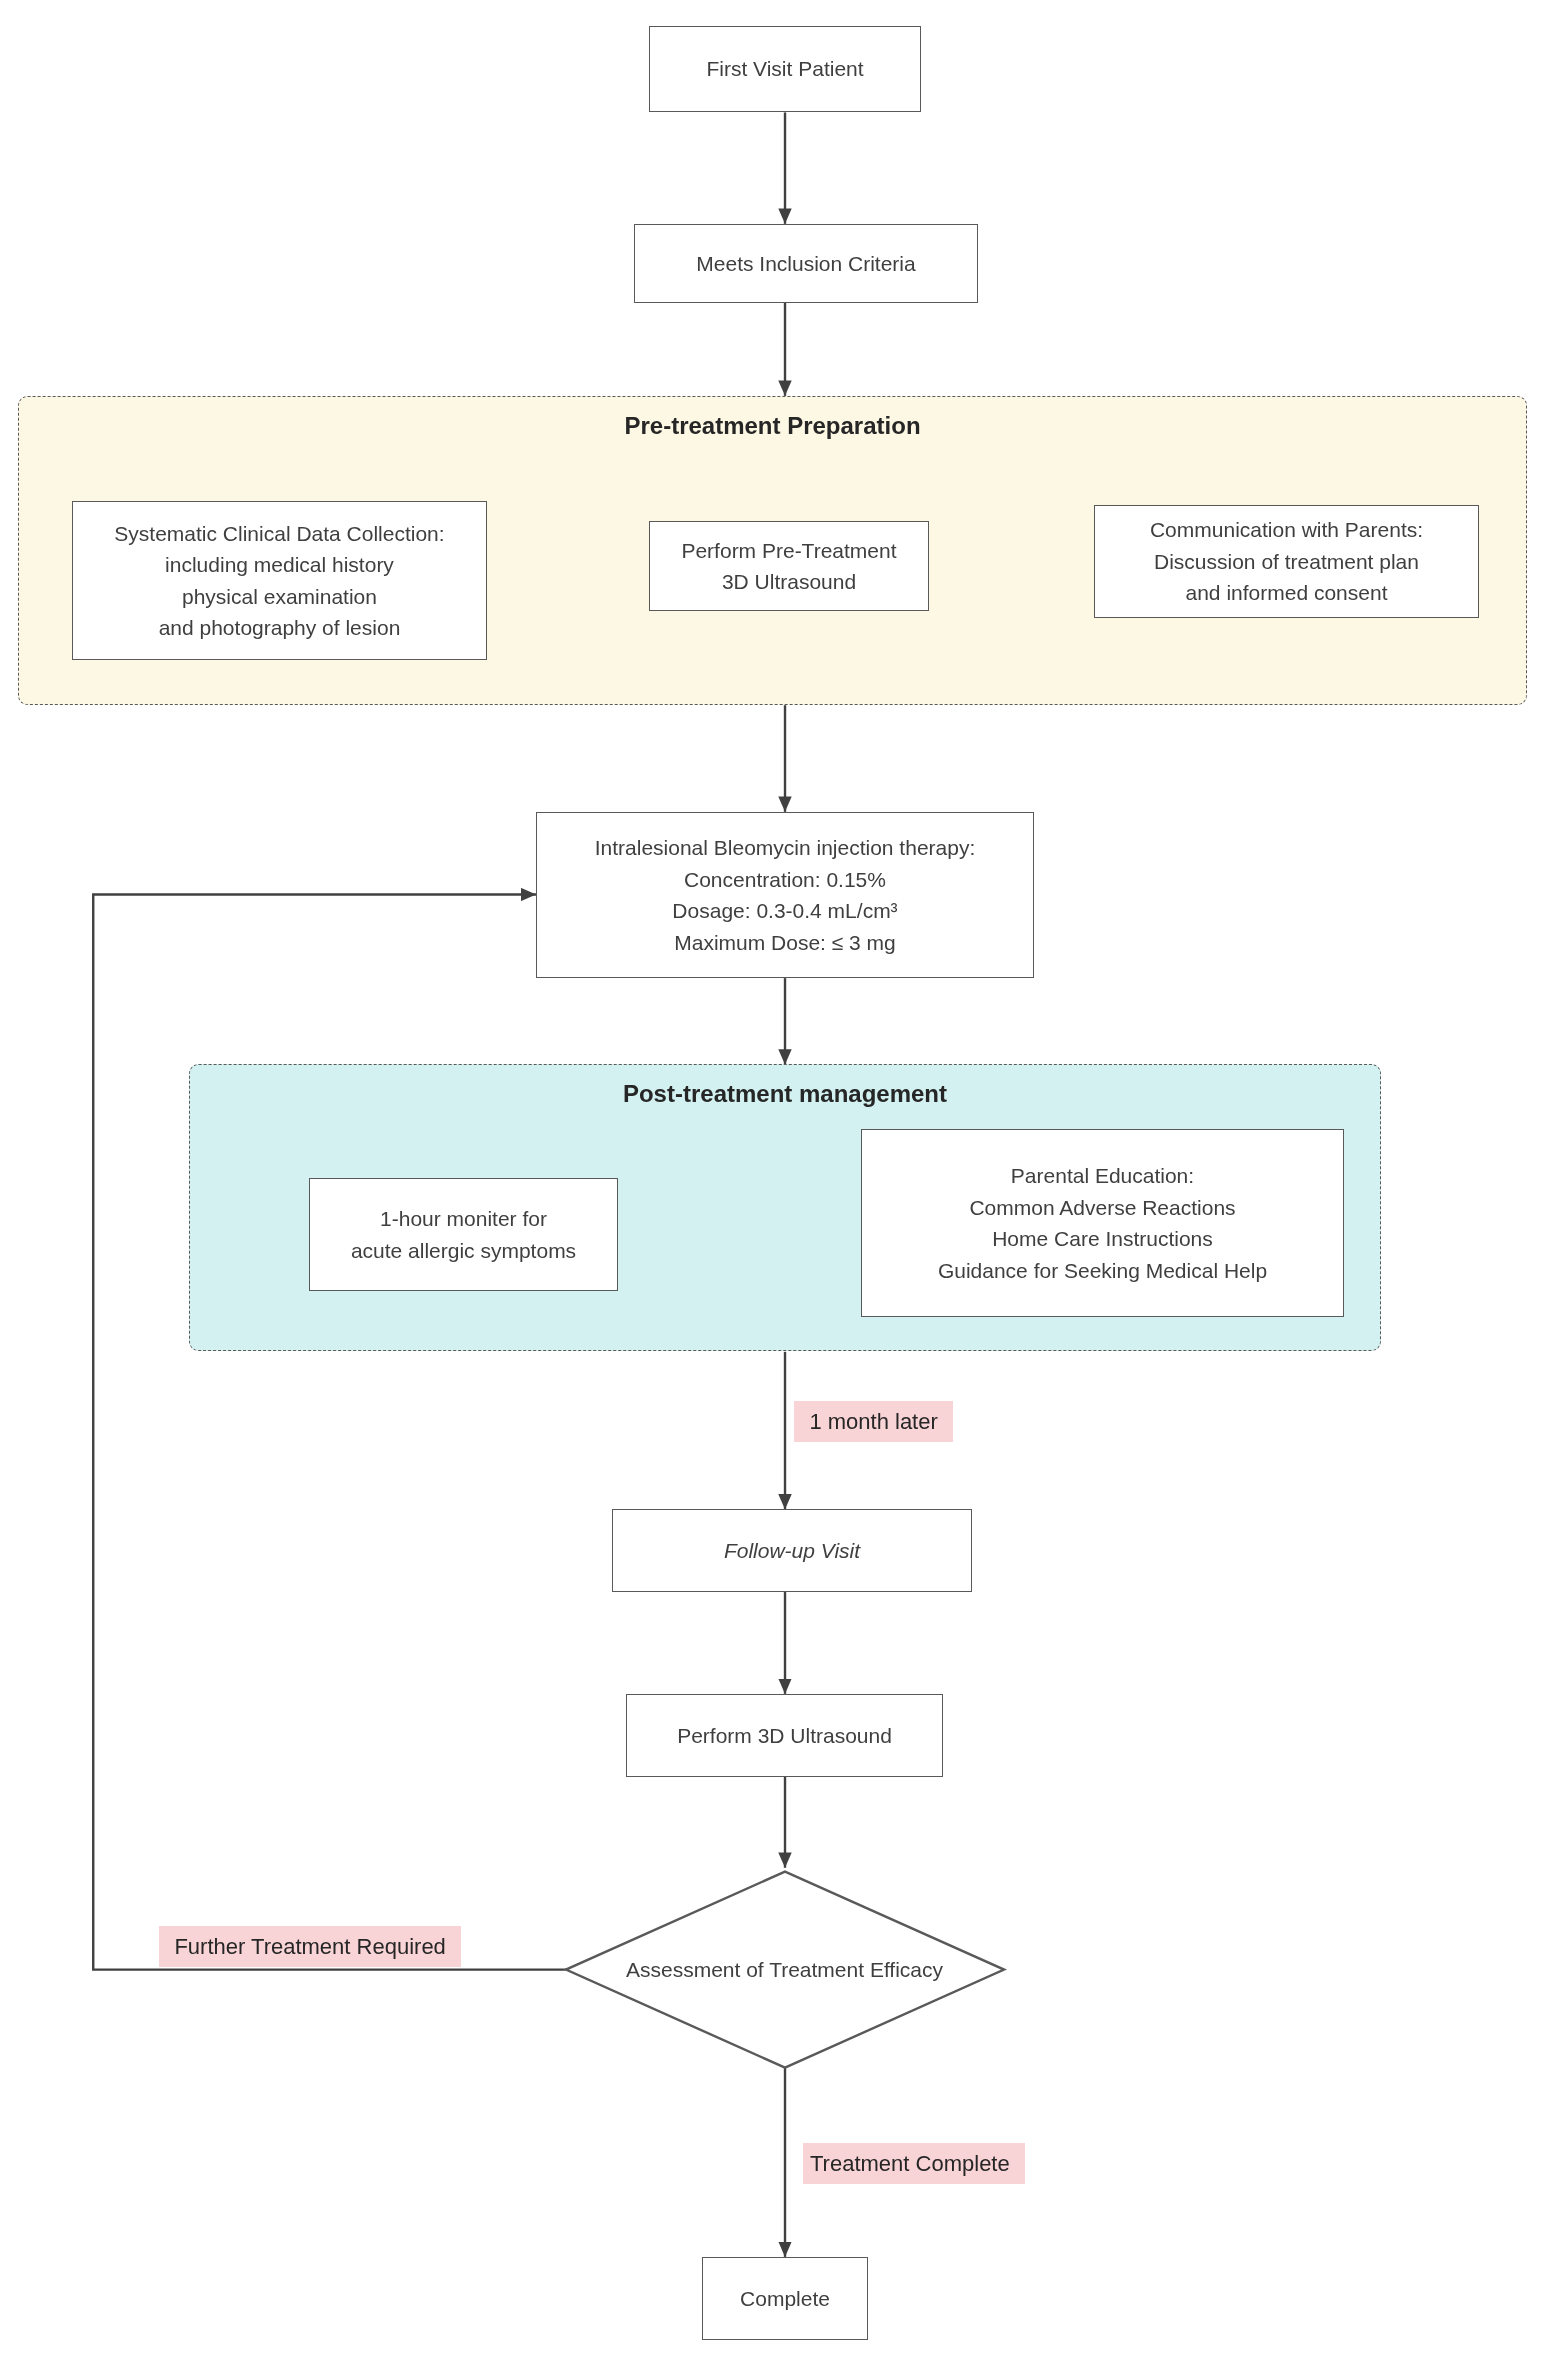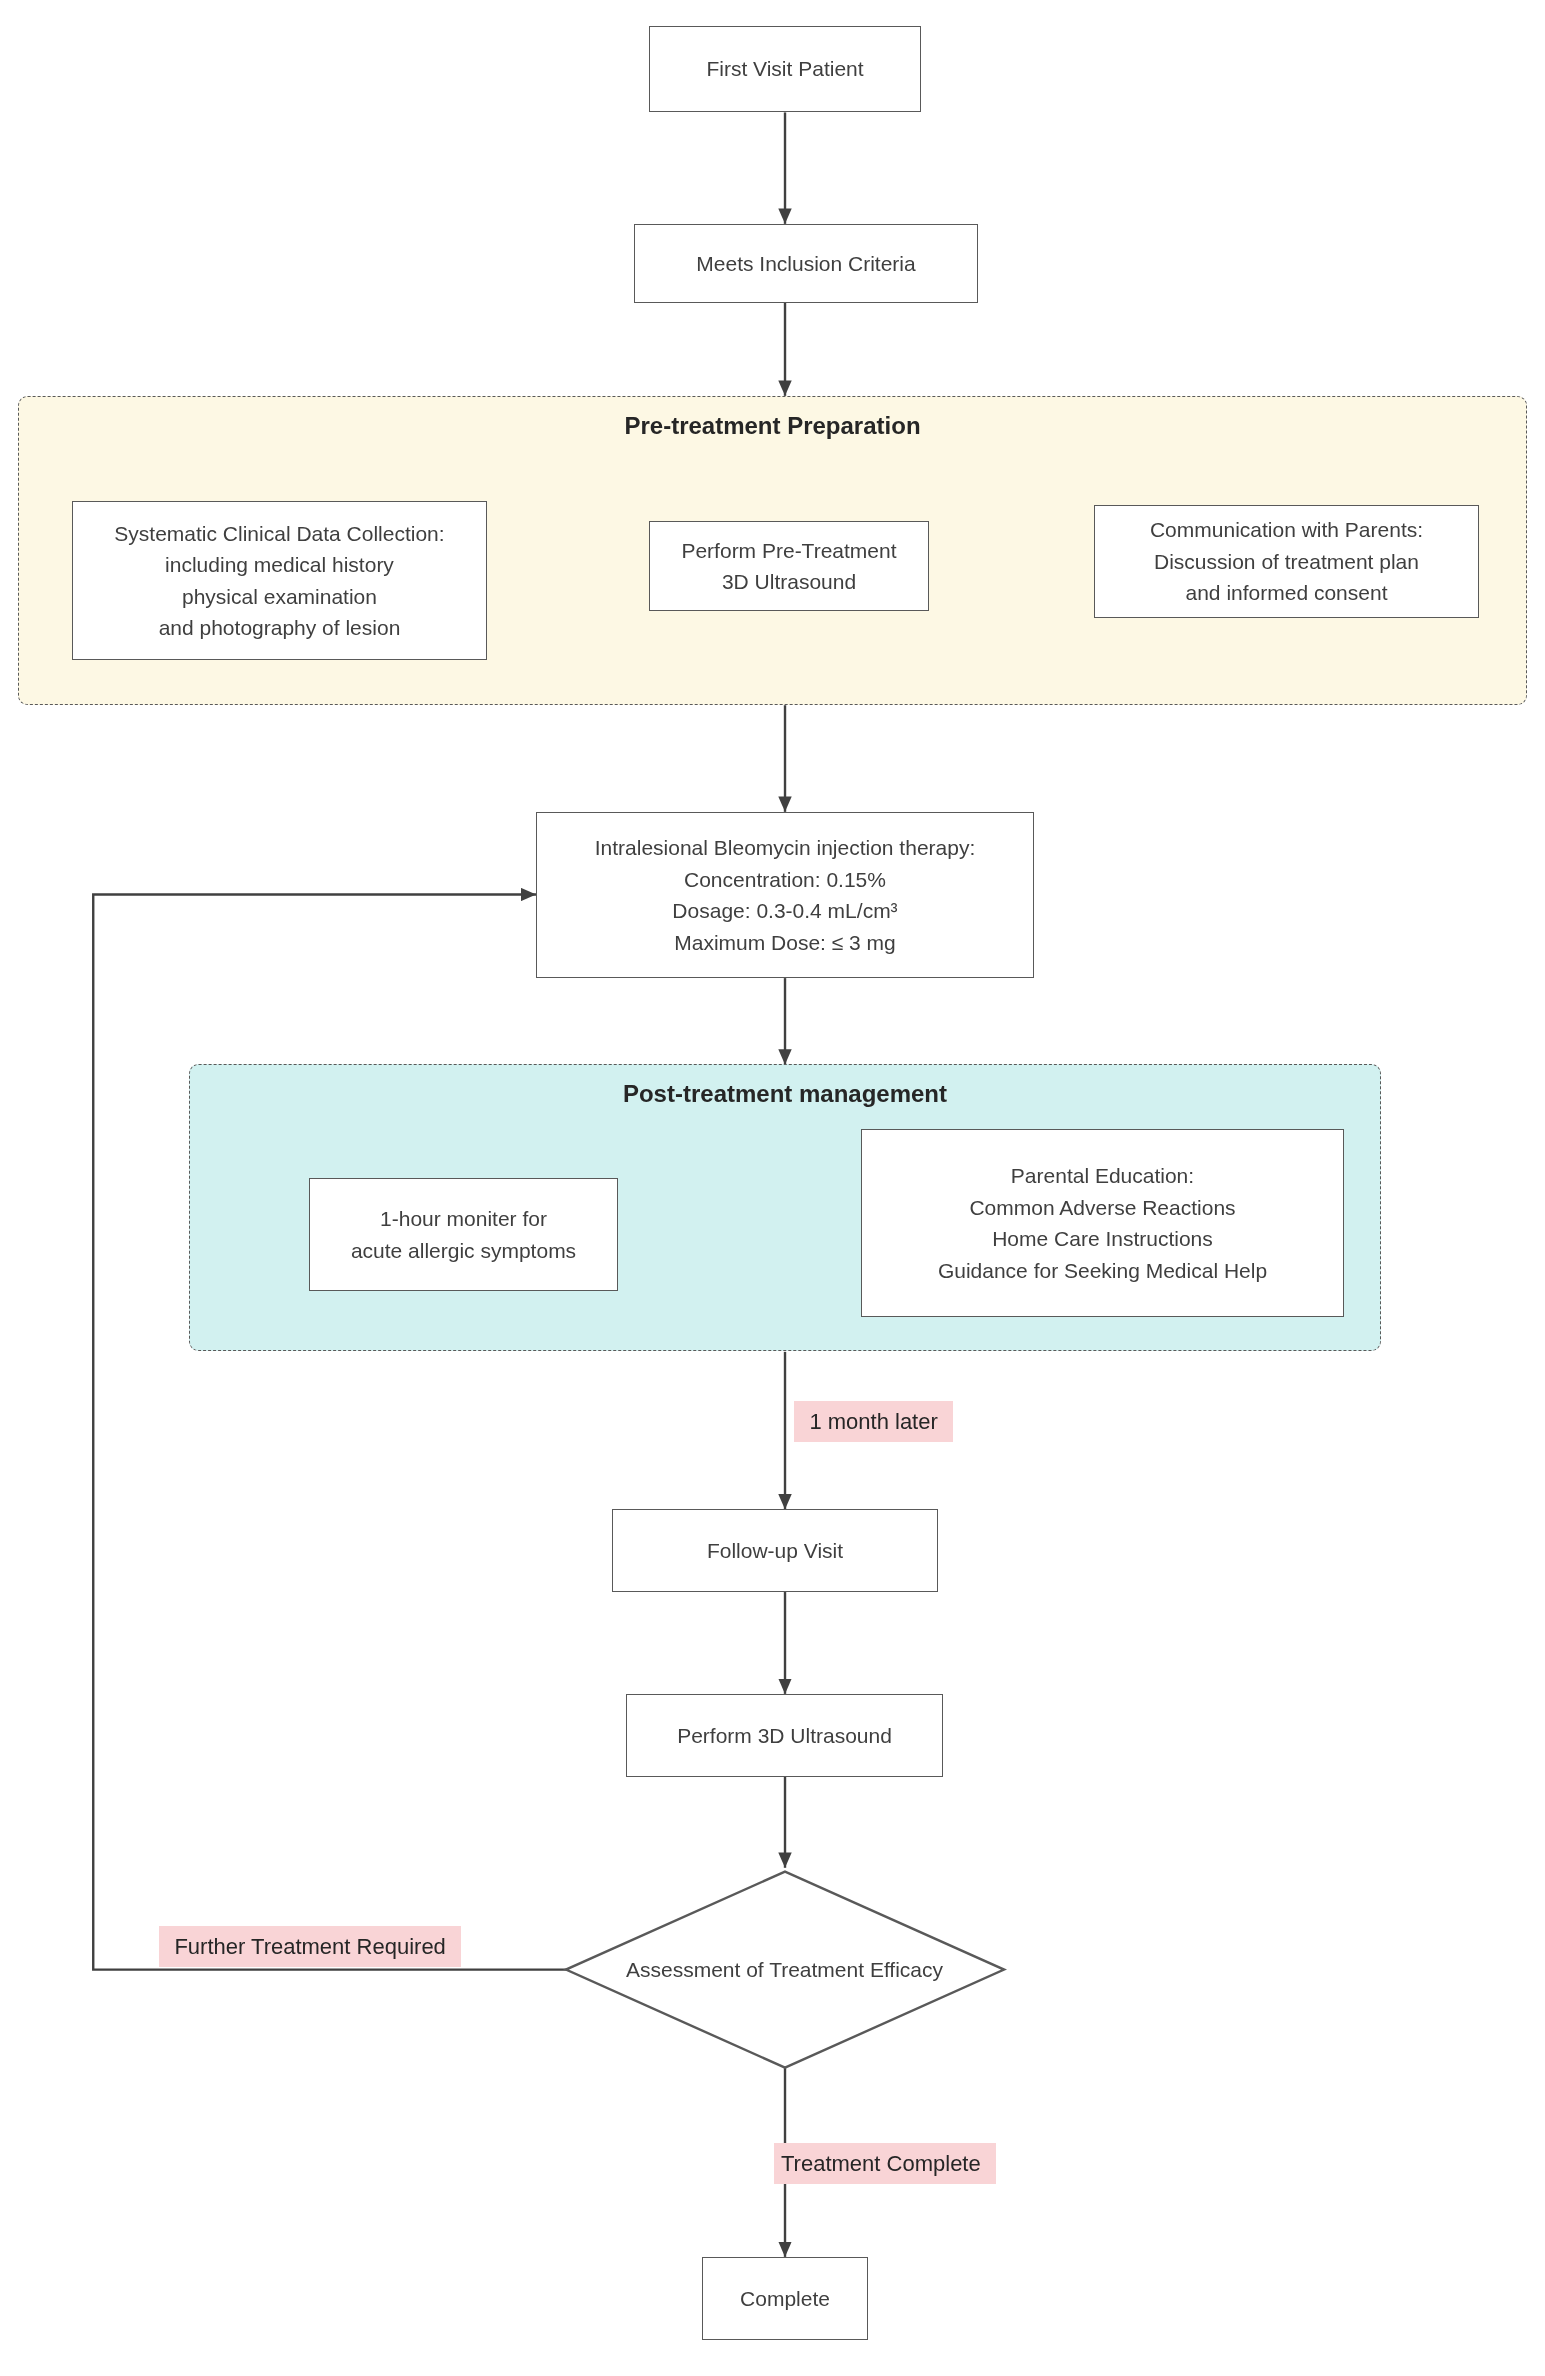"Follow-up Visit" div.node { font-style: none -> italic; width: 326px -> 360px }
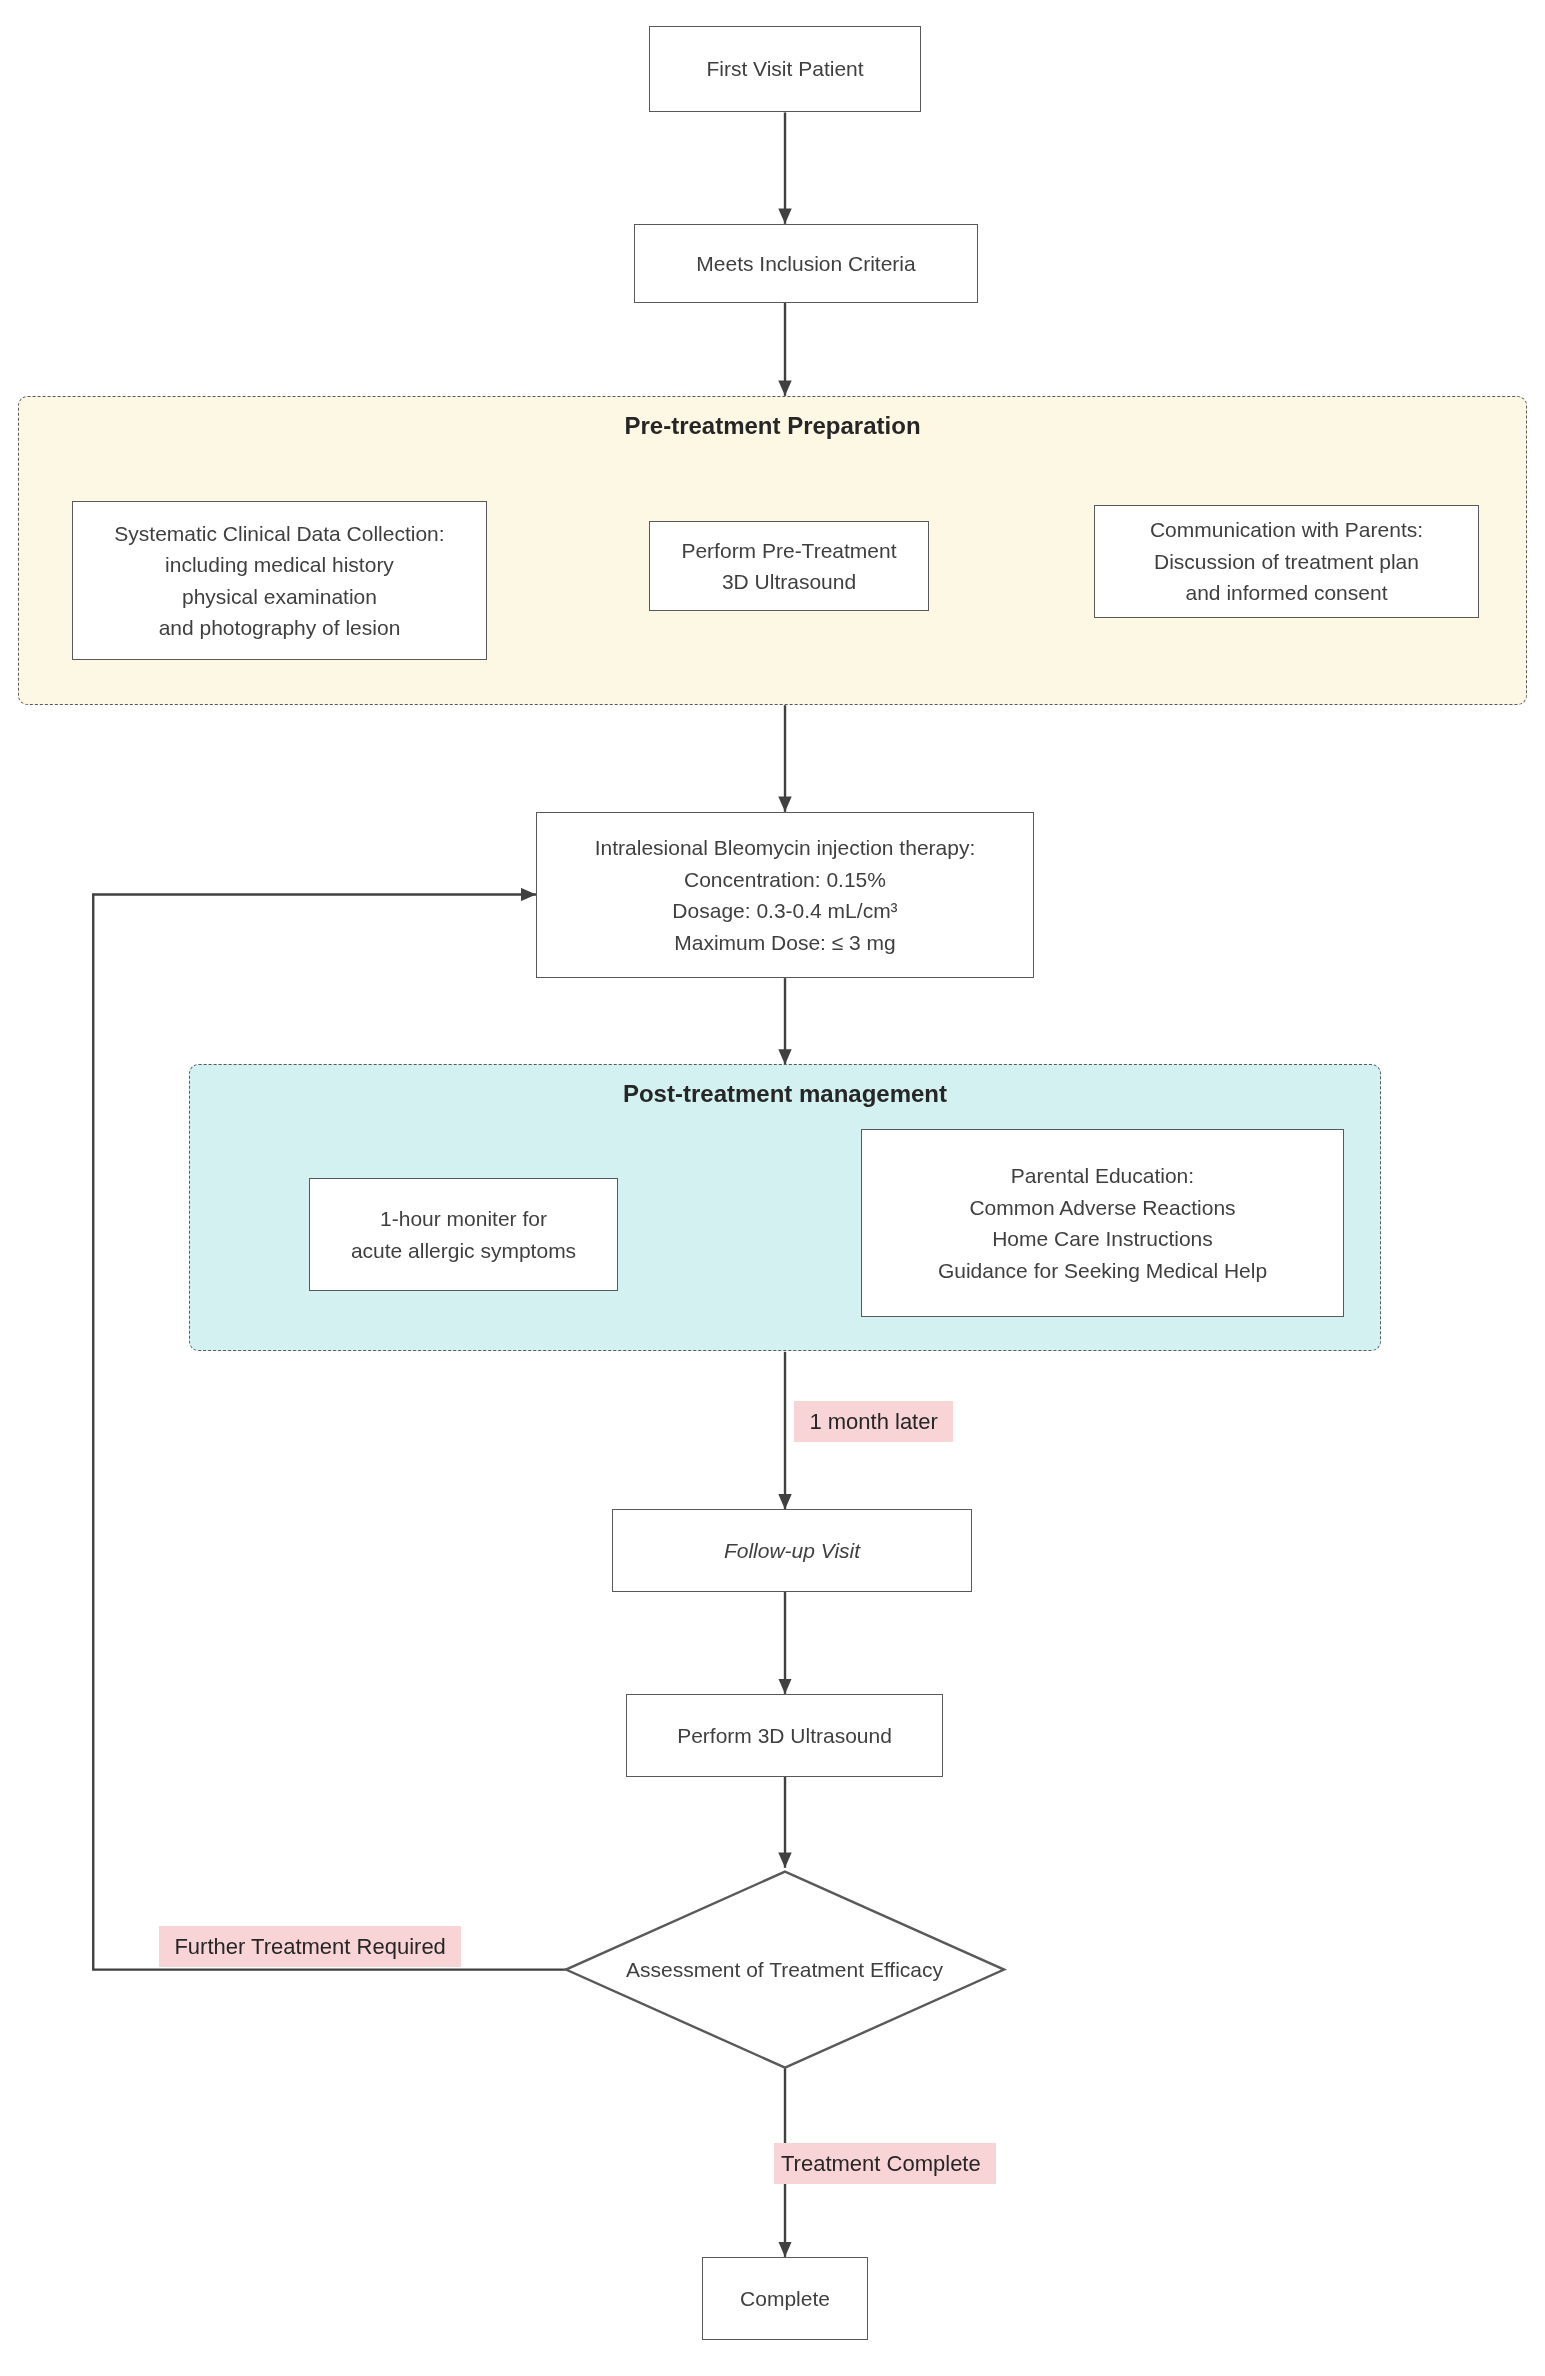"Treatment Complete" div.pink-label { left: 774px -> 803px }
